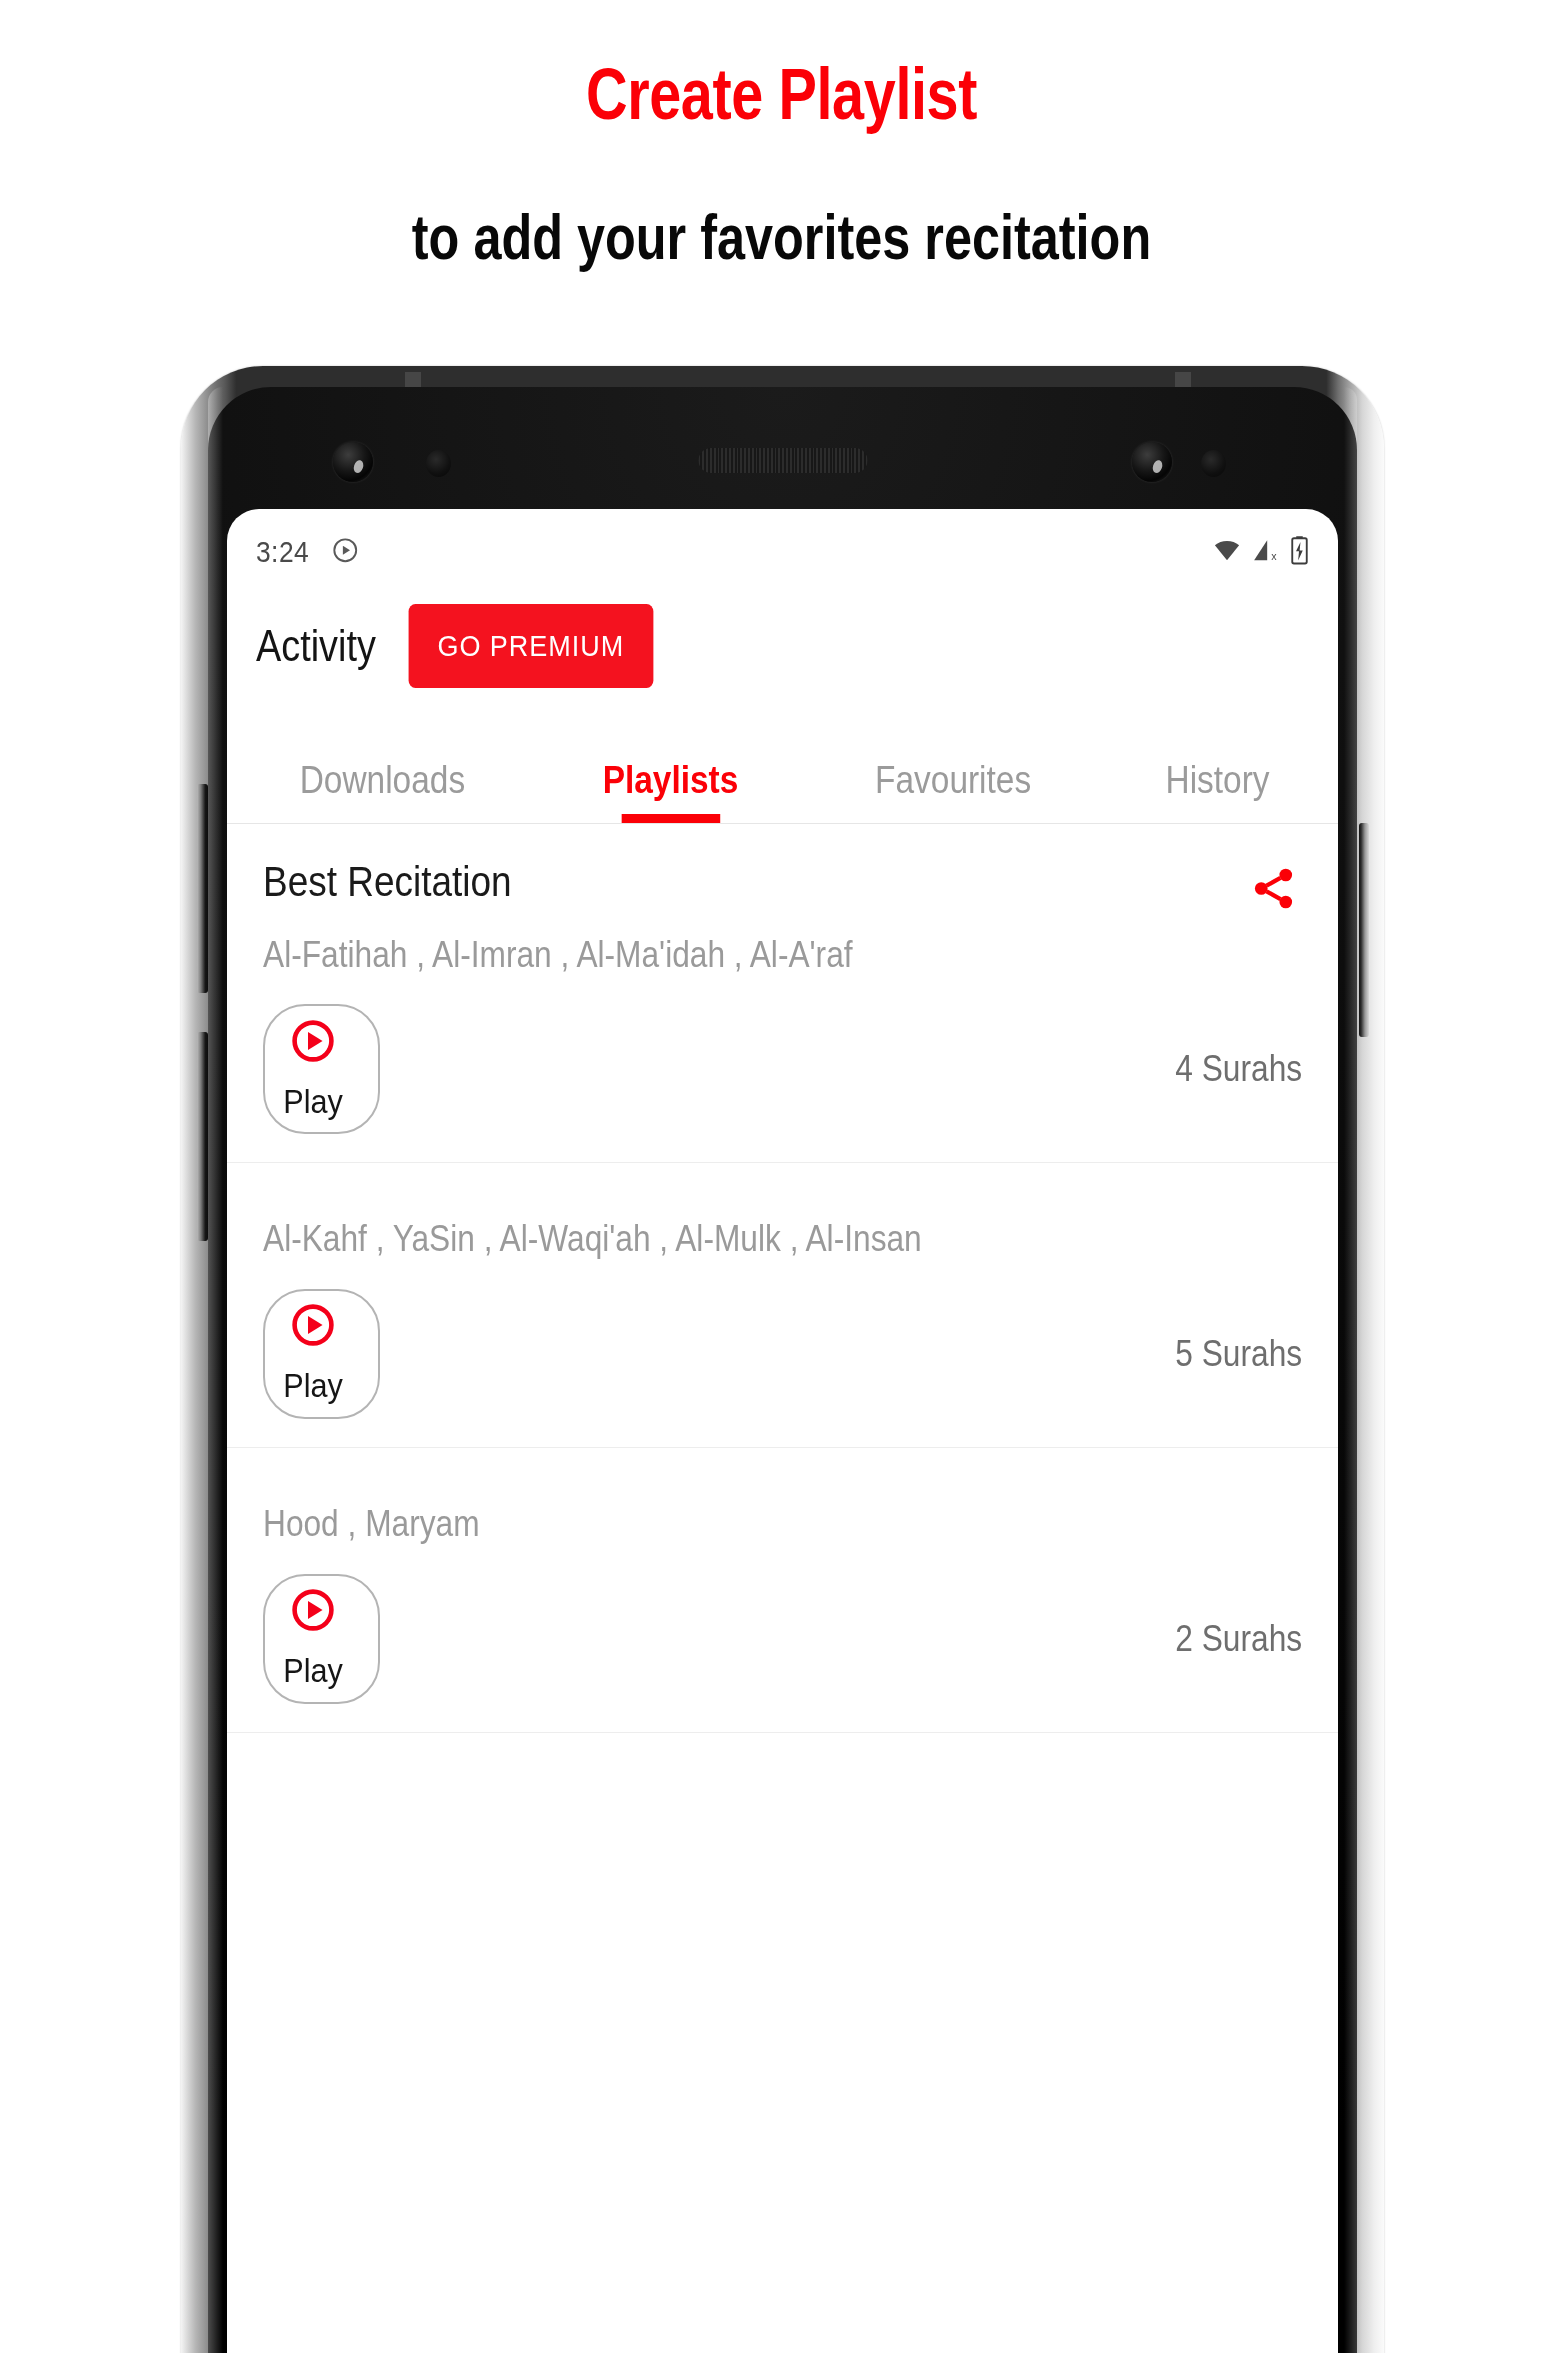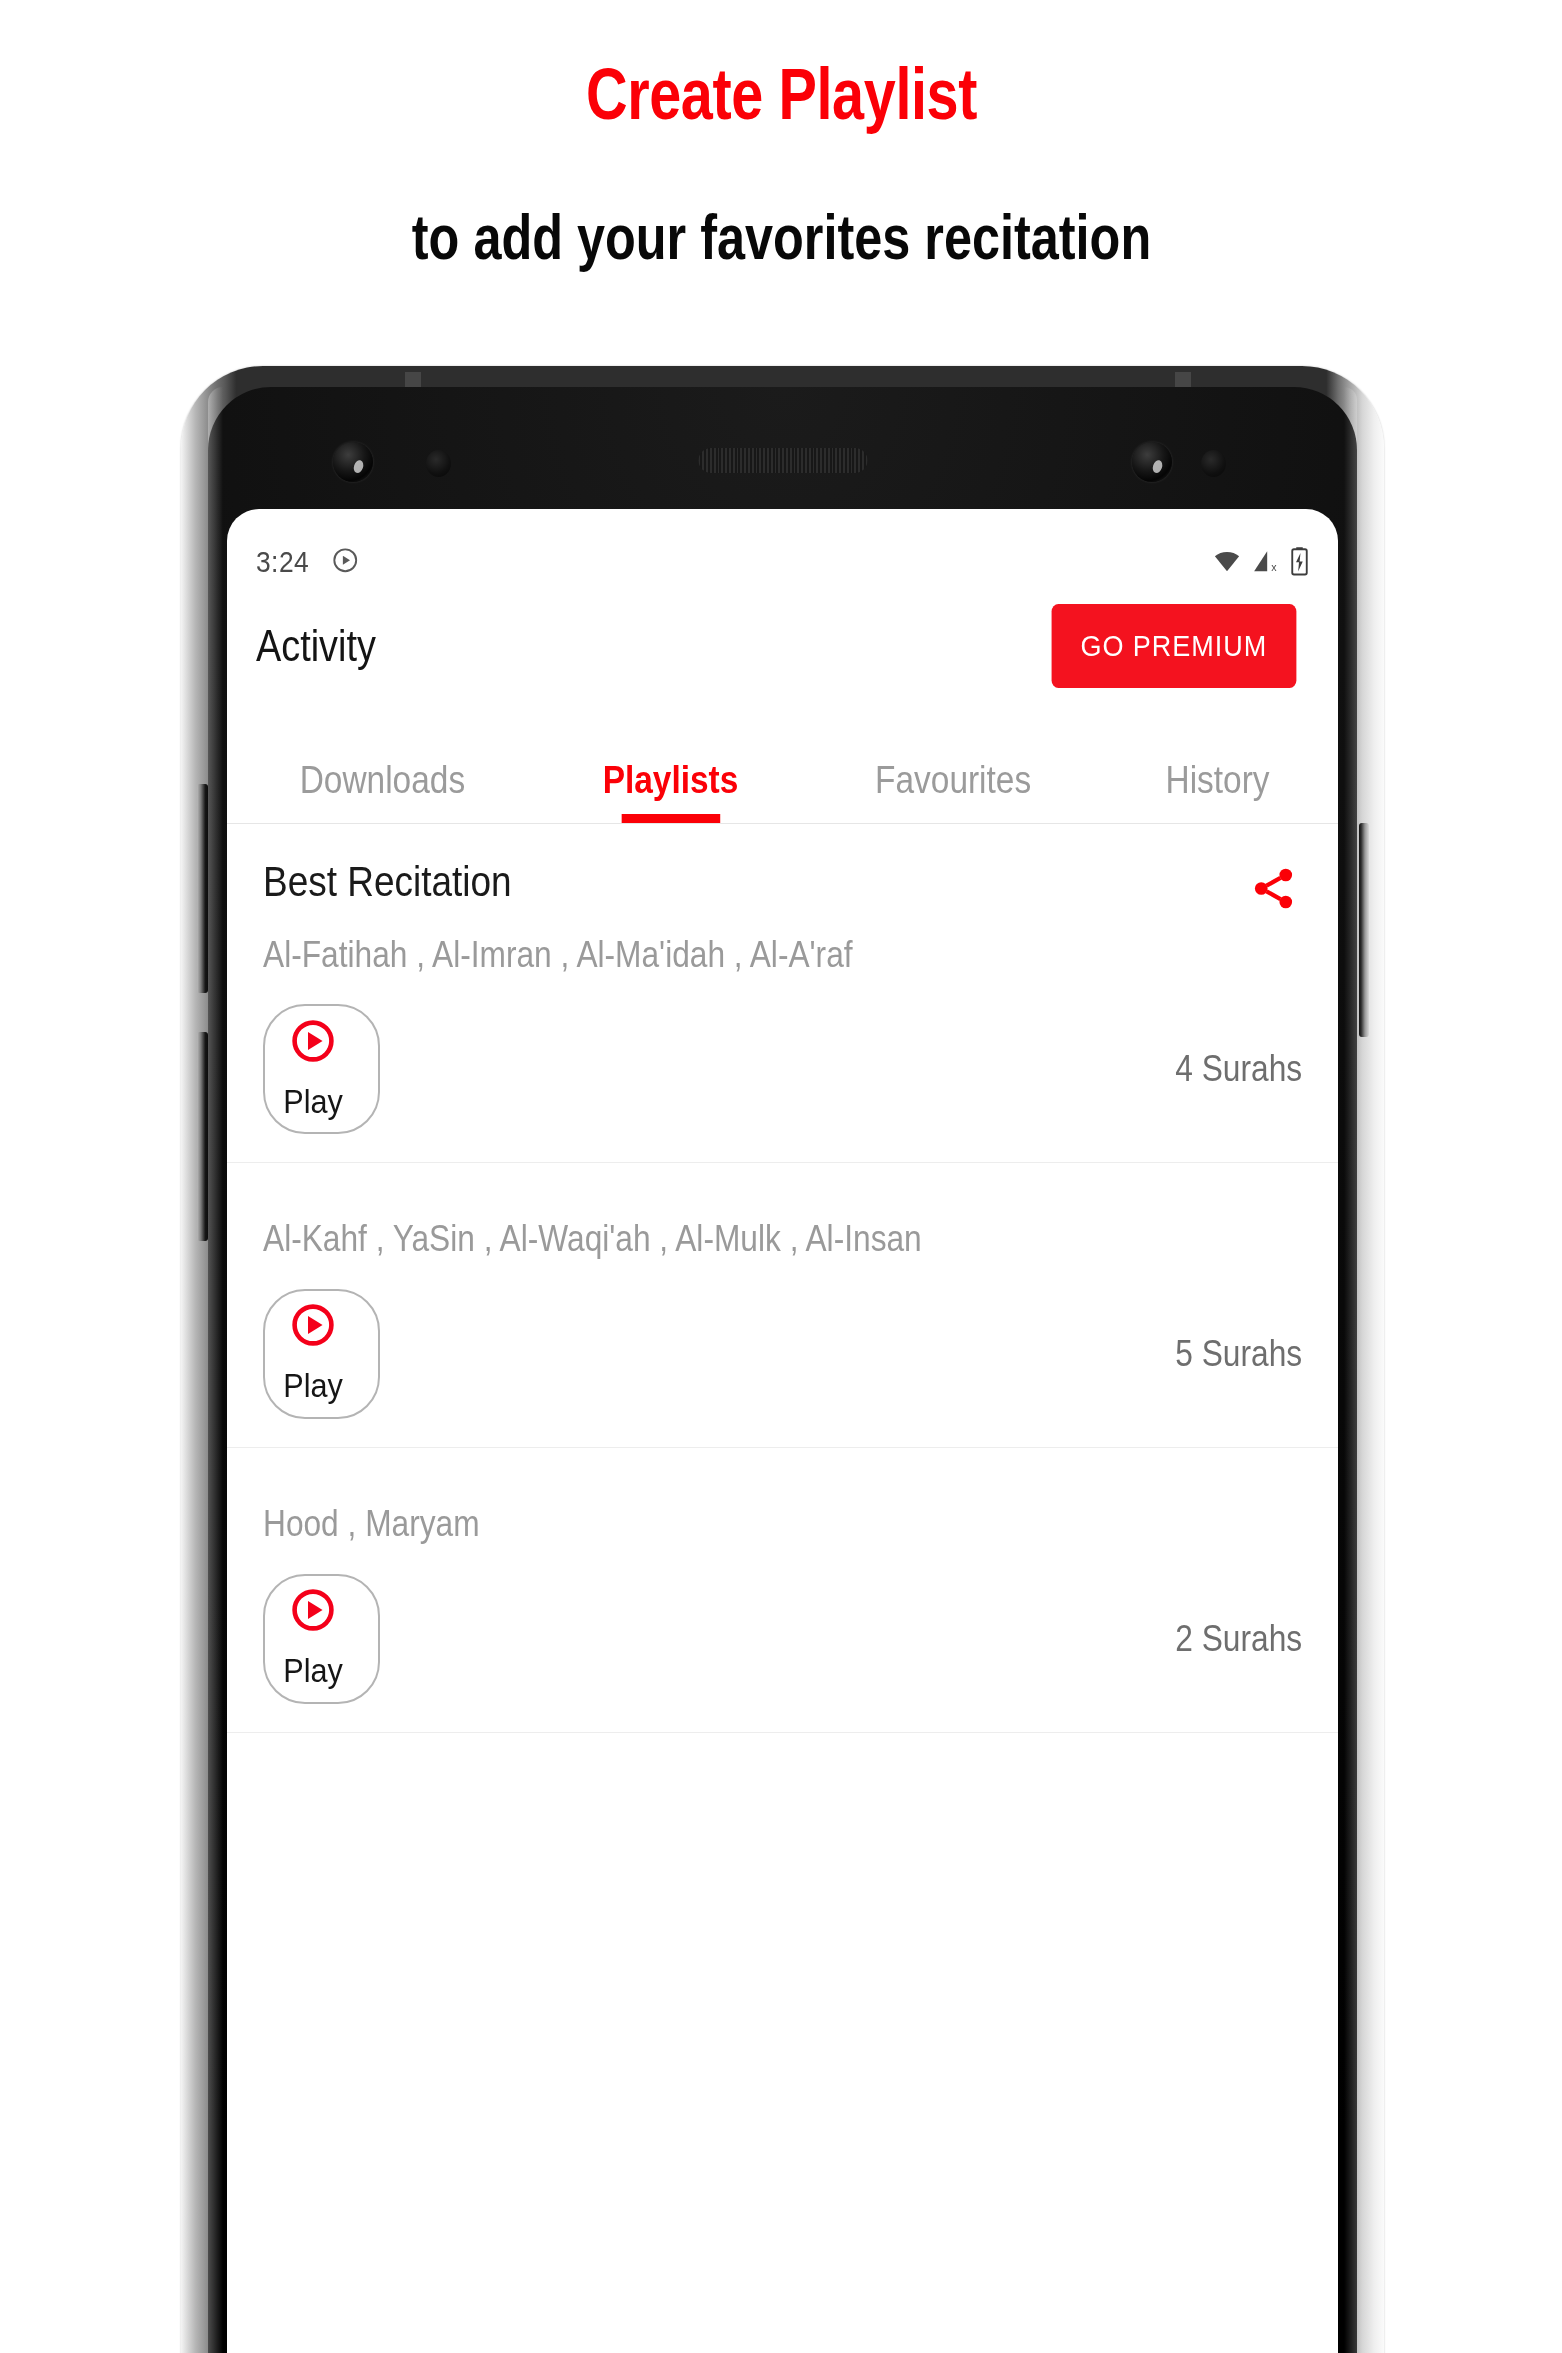"3:24" .statusbar { align-items: flex-end -> center }
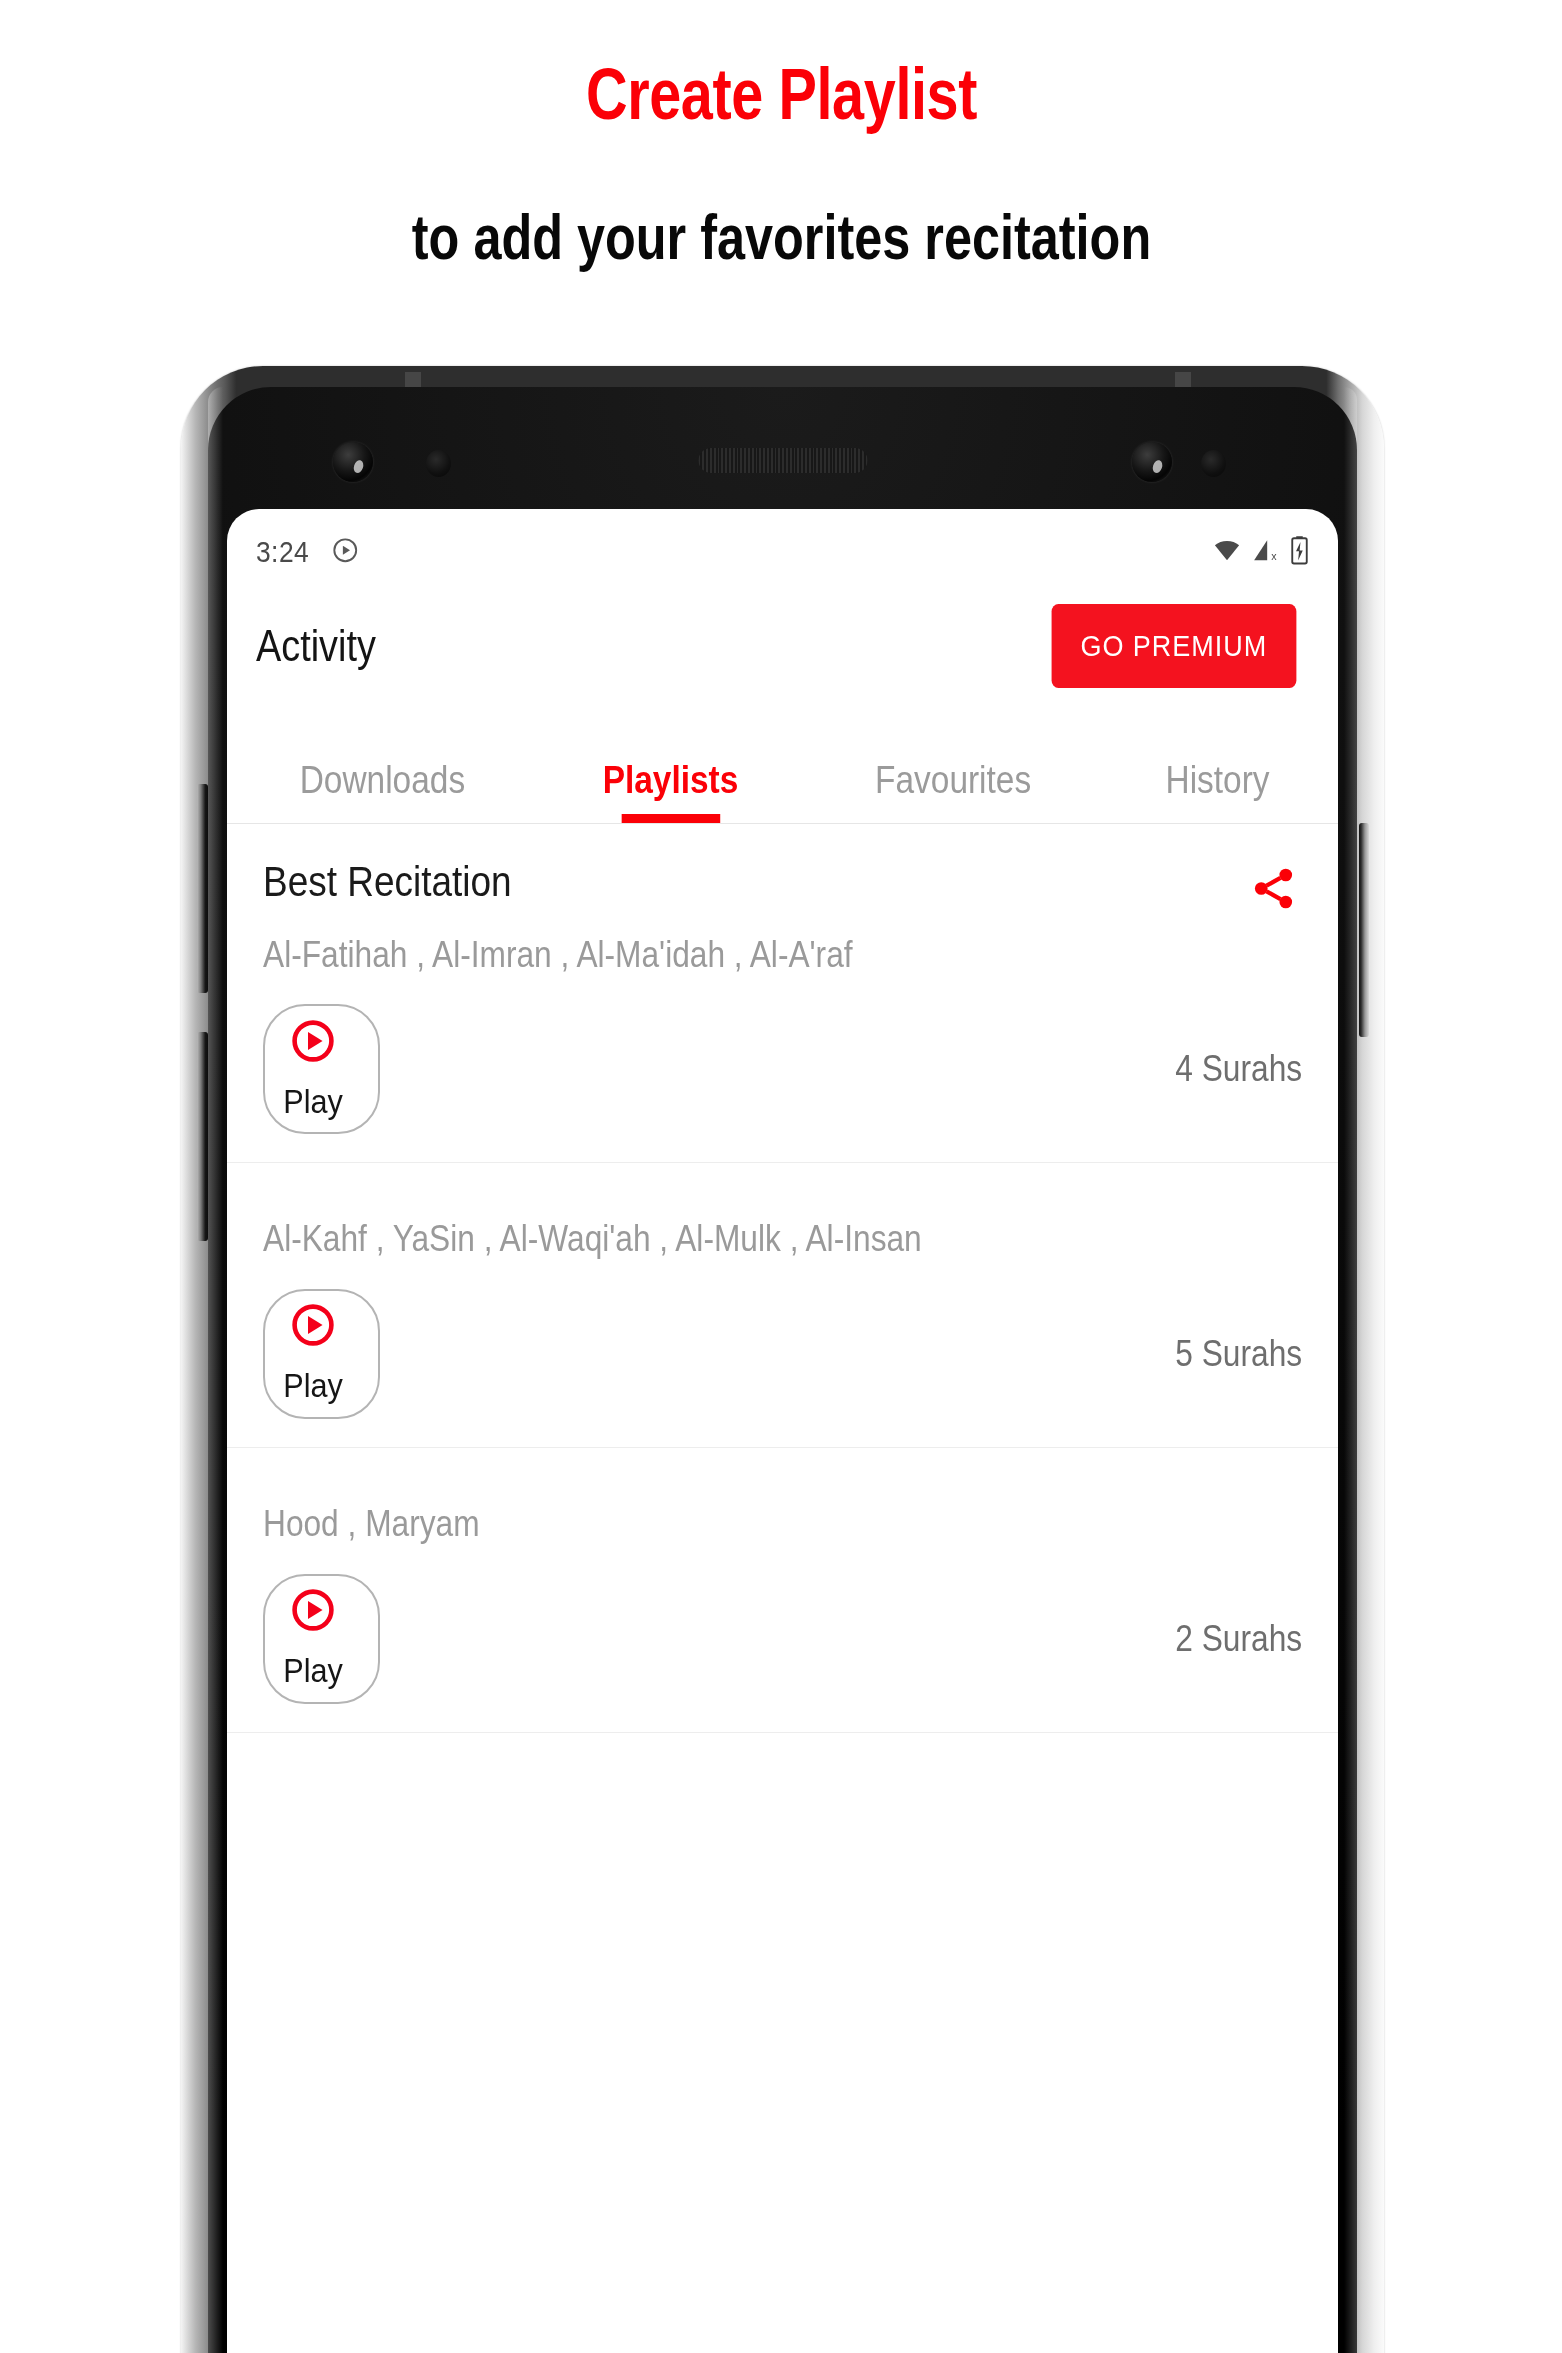"Activity" .appbar { justify-content: space-between -> flex-start }
